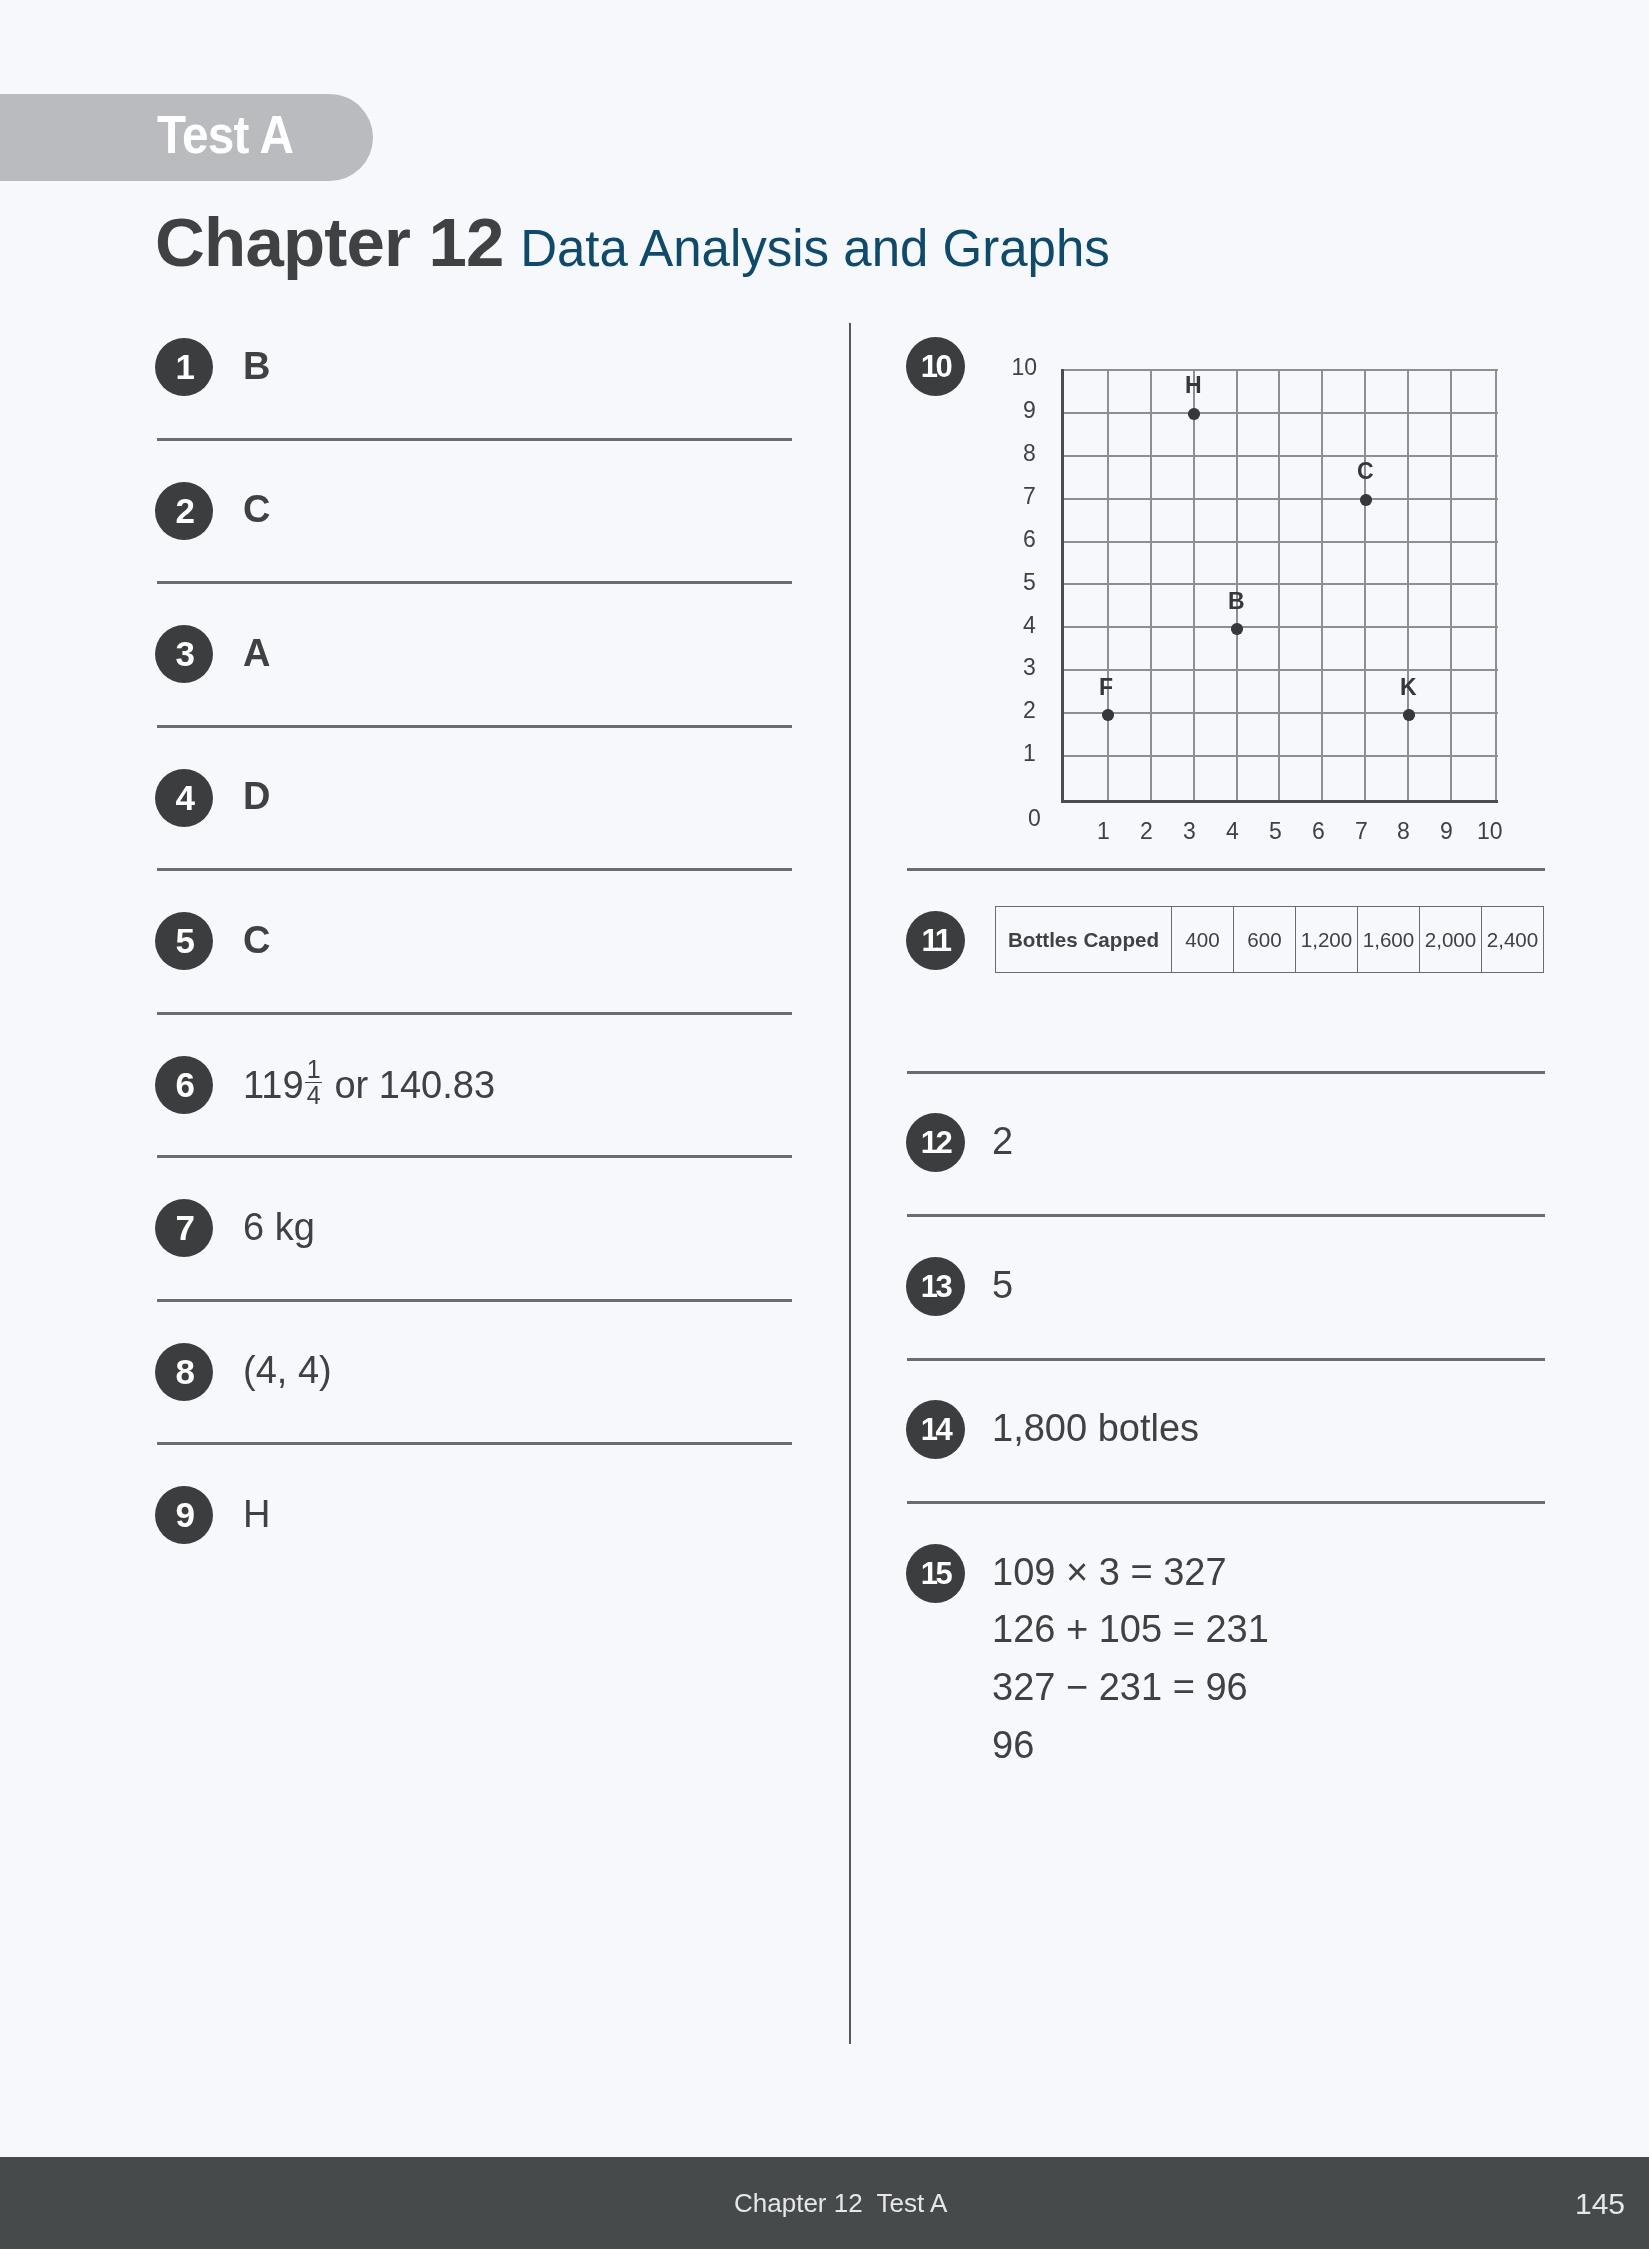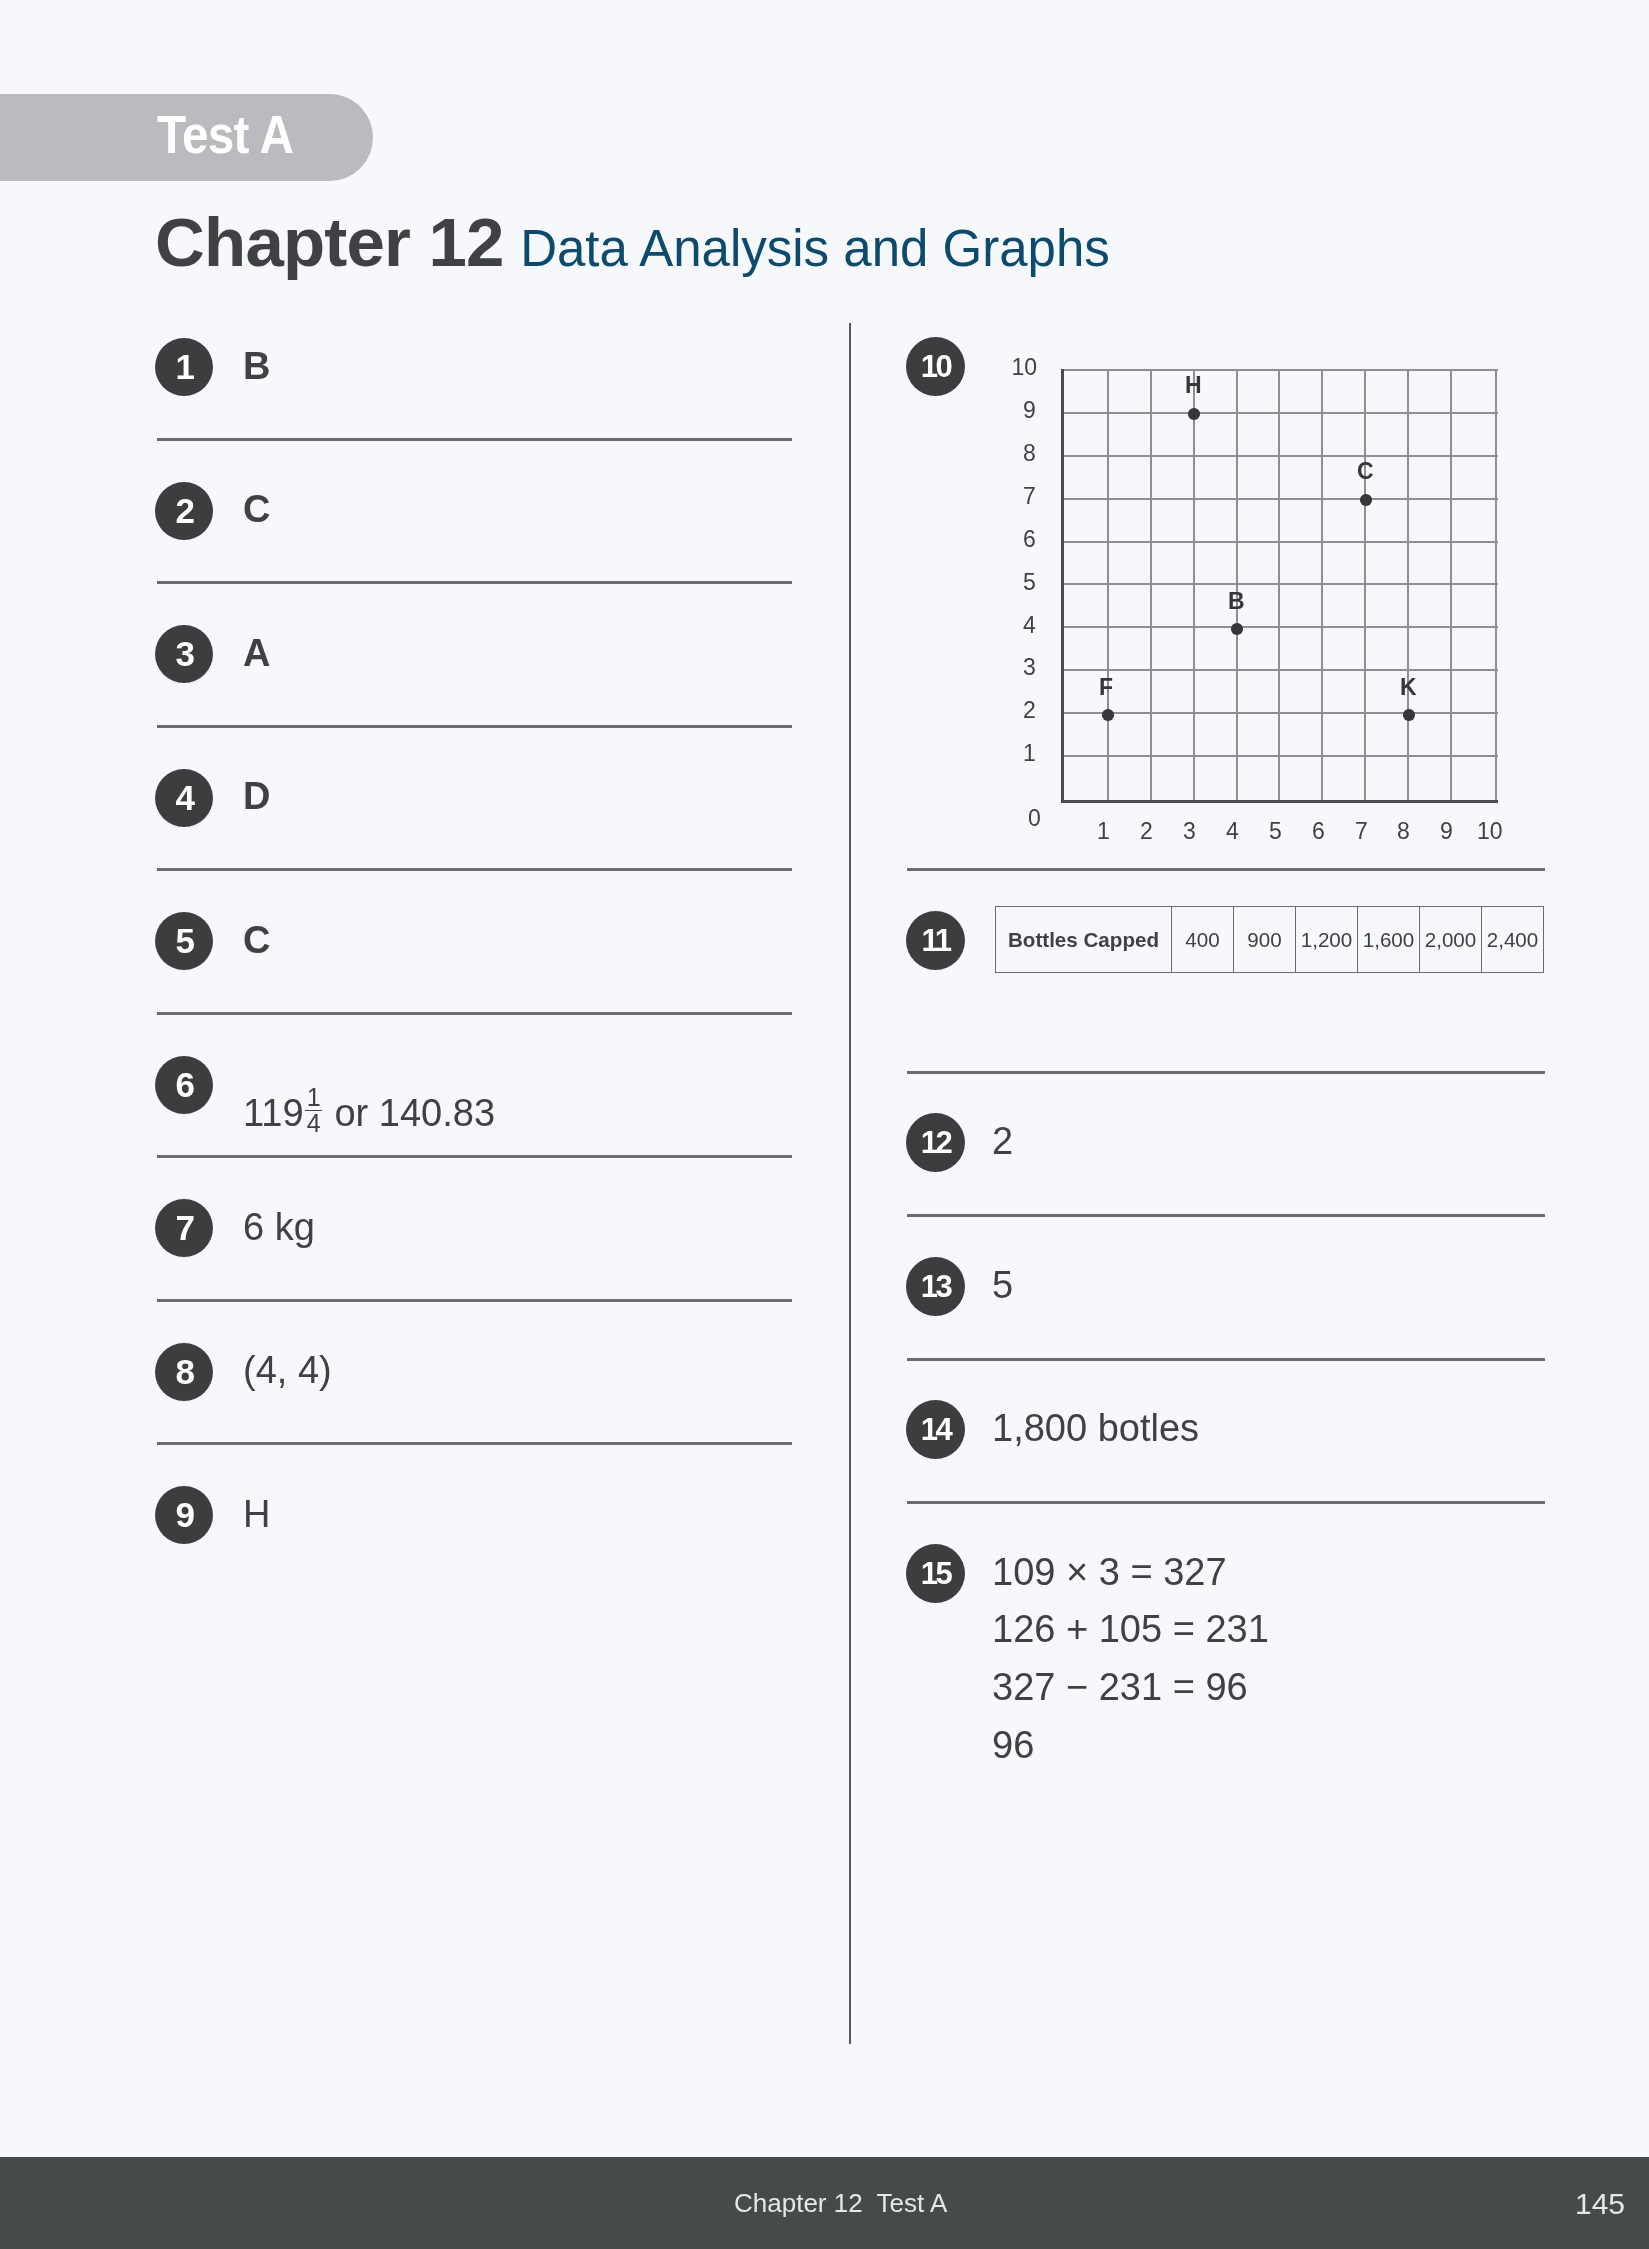"900" td.v { text: 900 -> 600 }
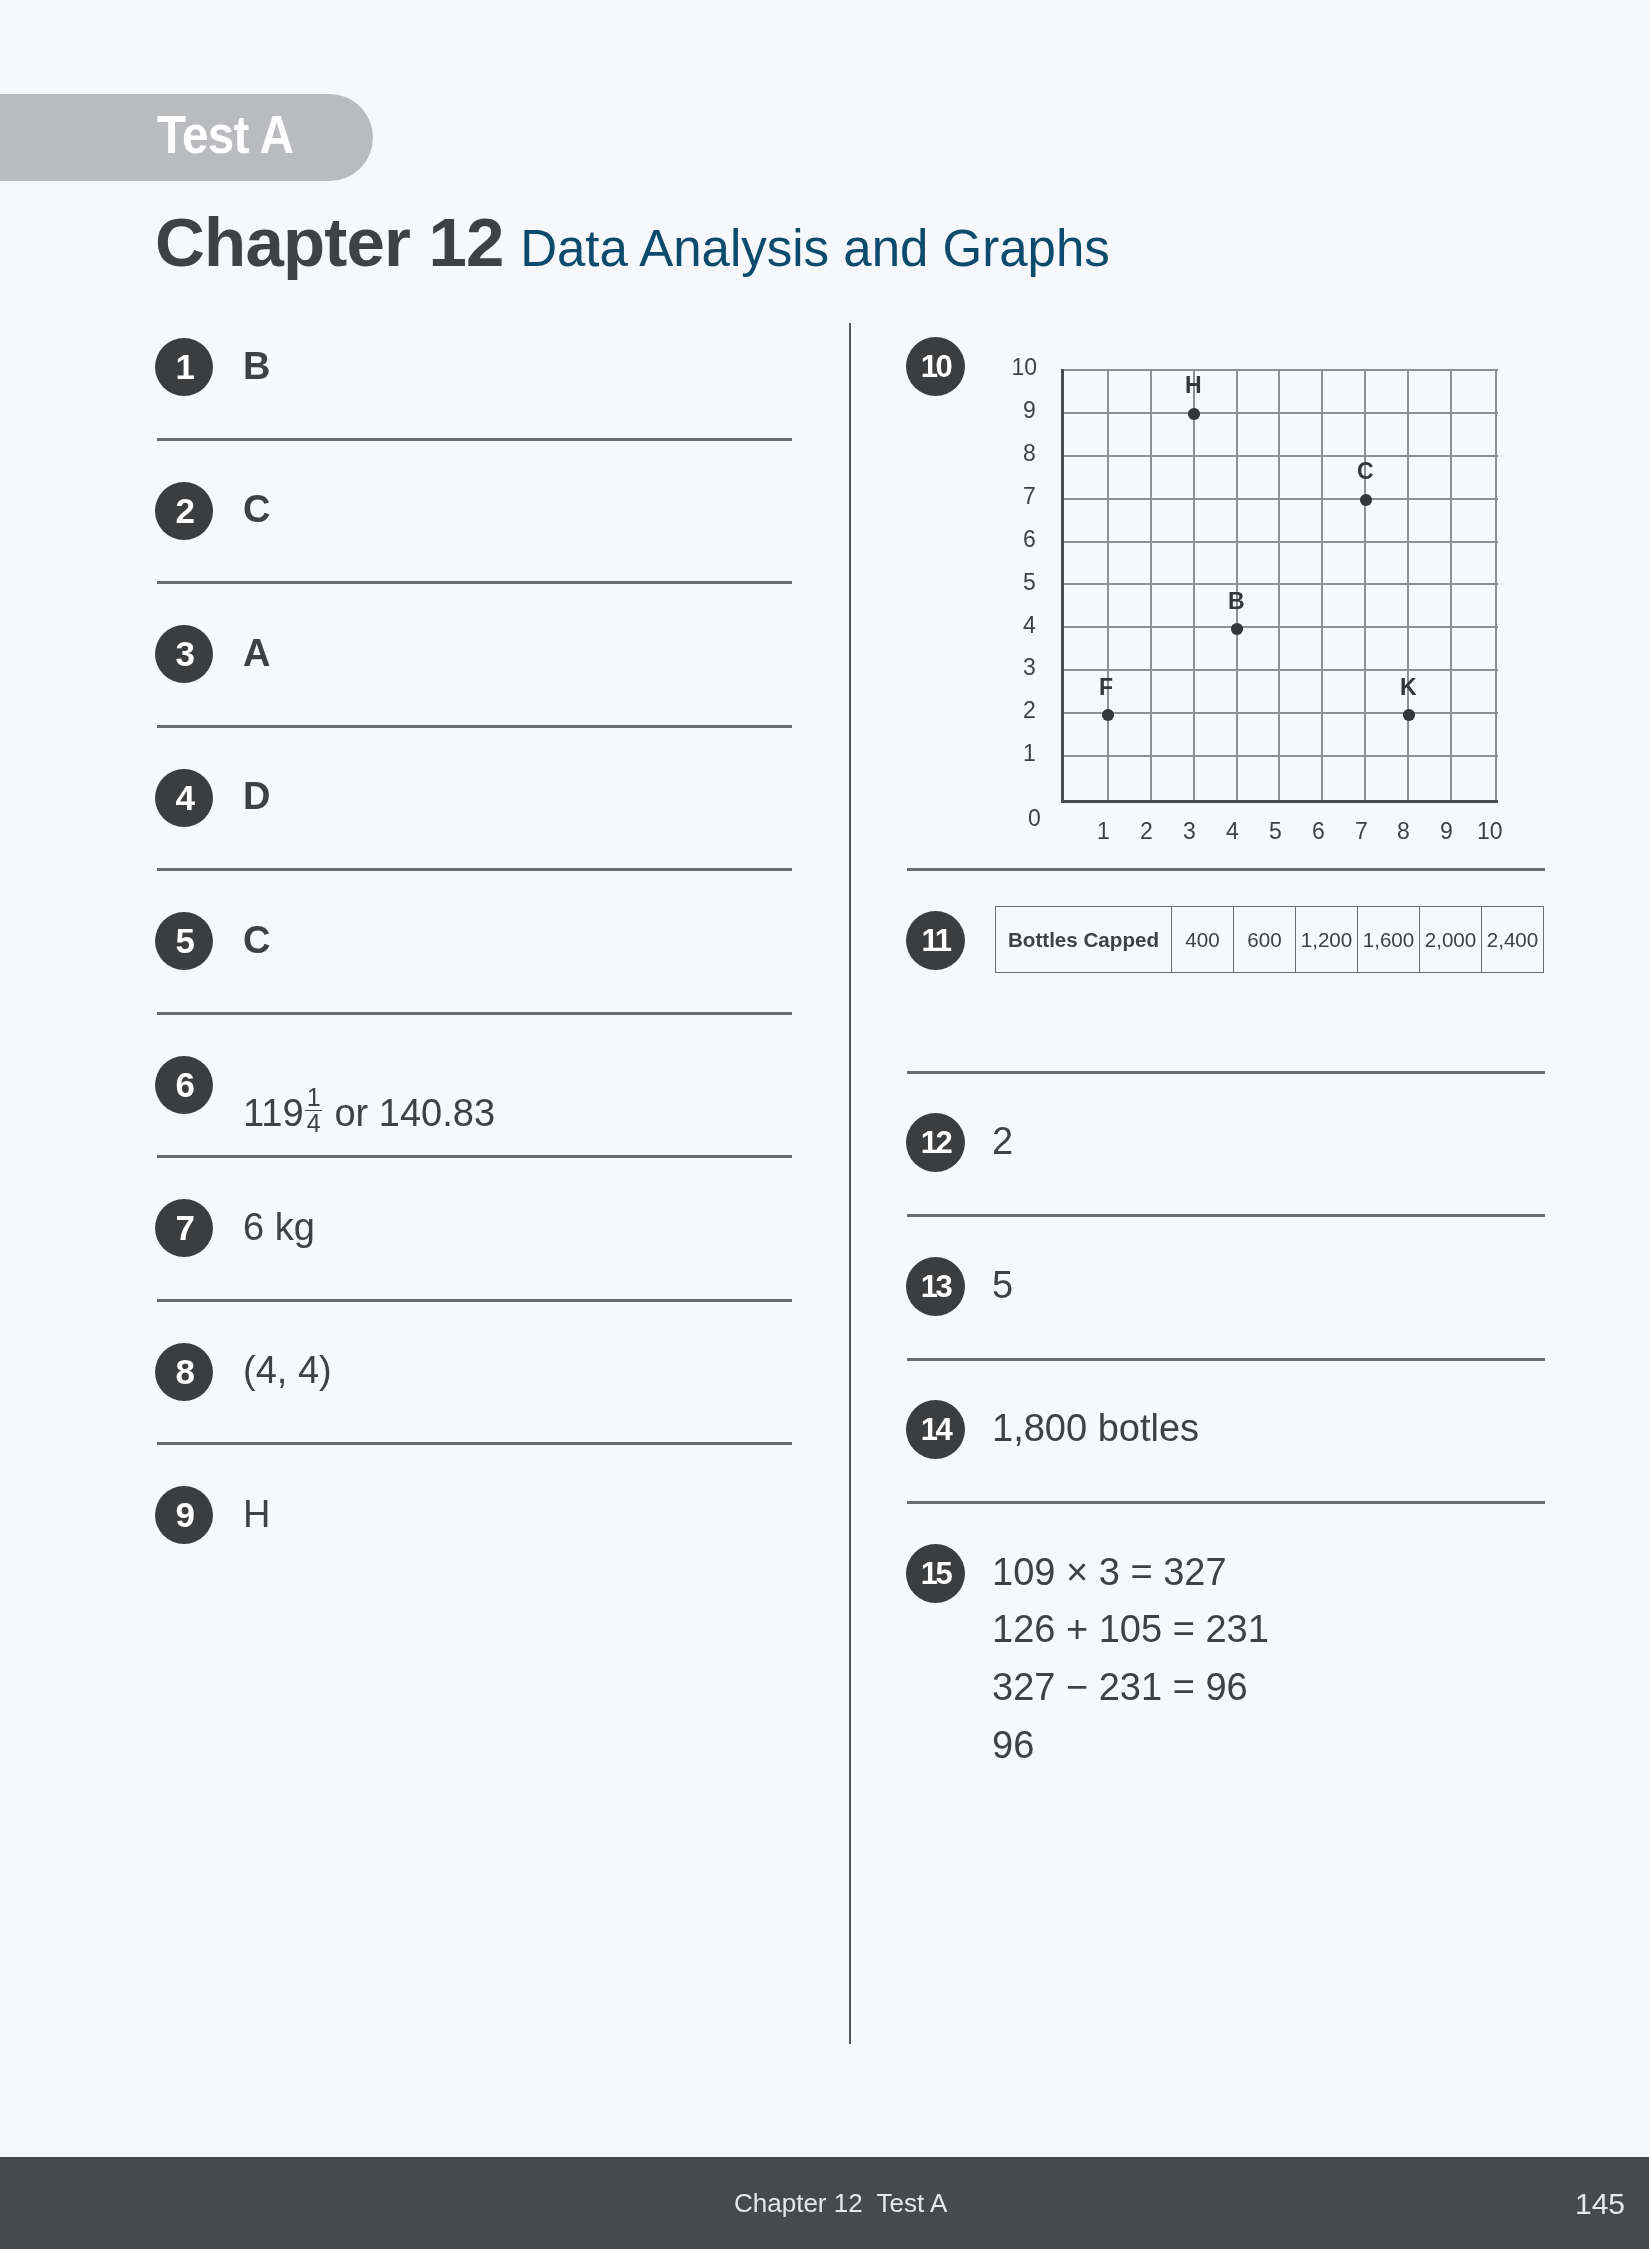"119" div.ans { margin-top: 28px -> none }
